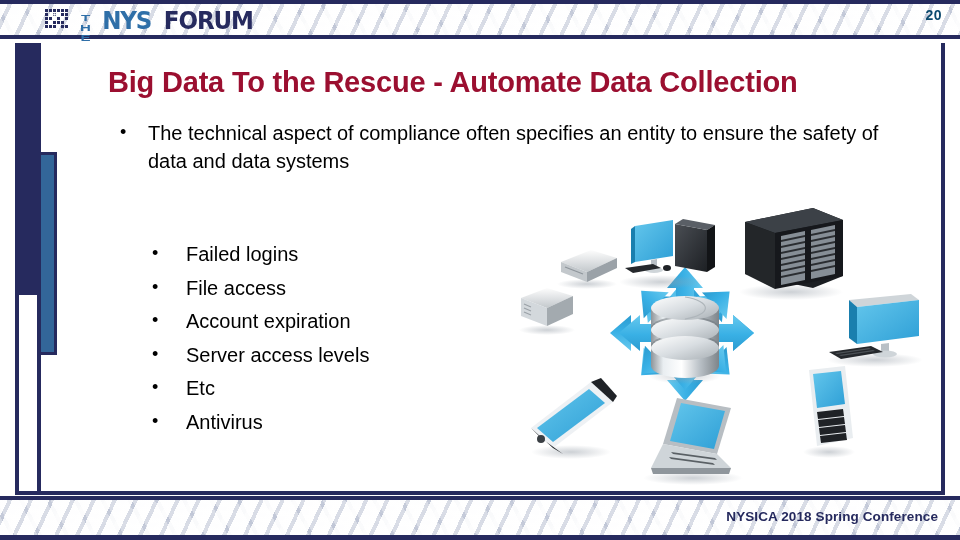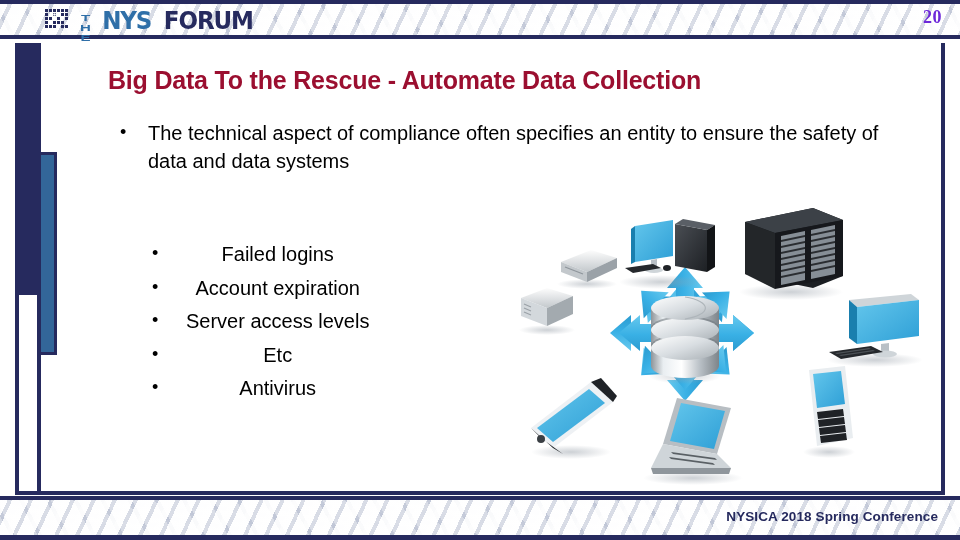"20" #page-number { color: #6d28d9 -> #0c4a6e; font-family: Liberation Serif, serif -> none; font-size: 18px -> 14px }
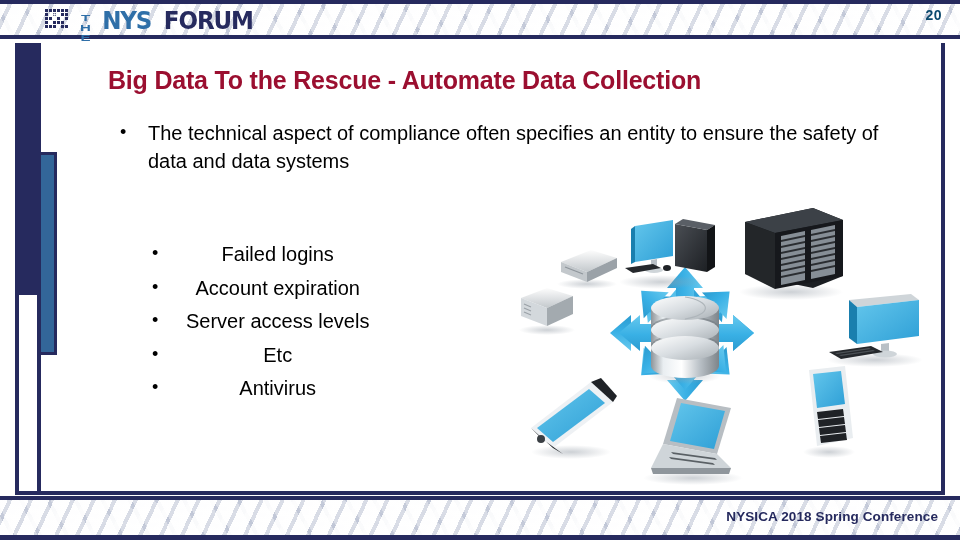"Big Data To the Rescue" #title { font-size: 25px -> 29px }
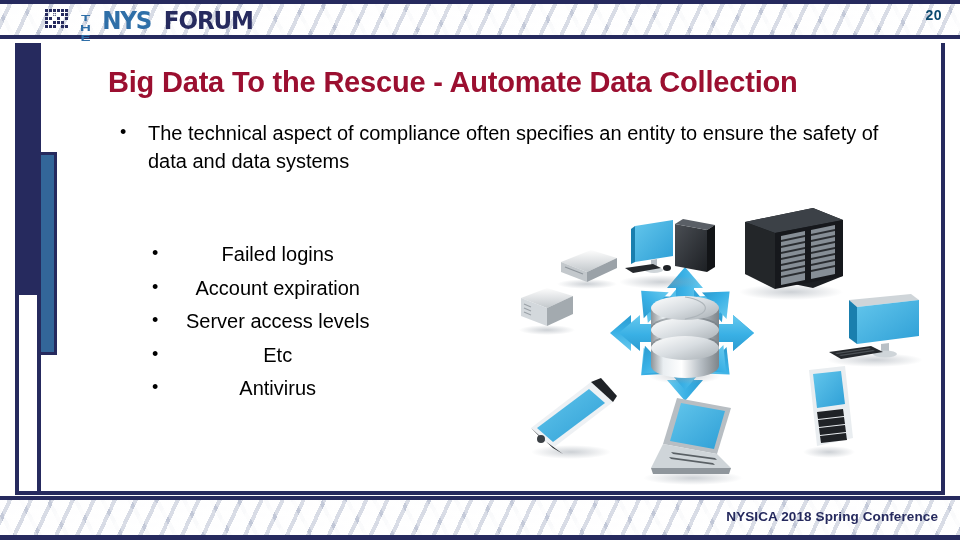"Failed logins" #sub-list { text-align: center -> none }
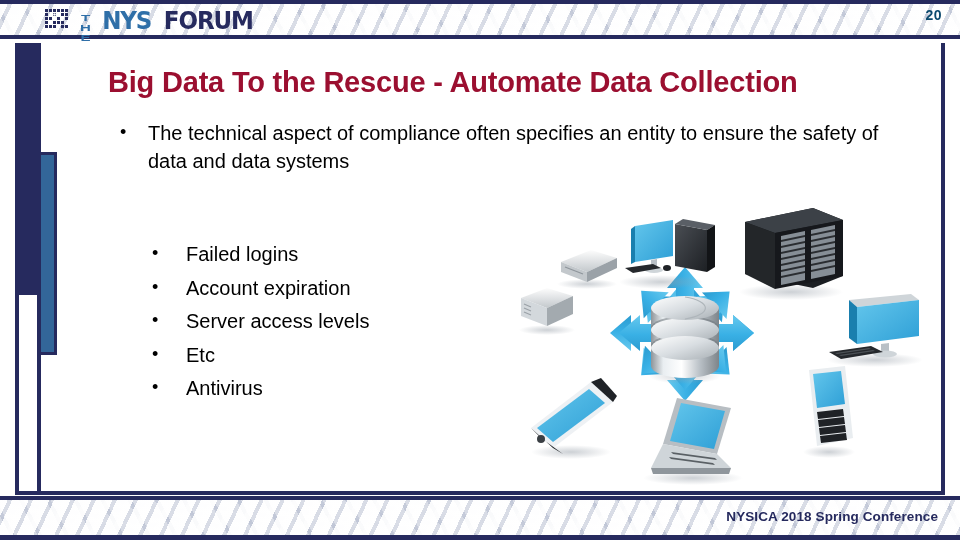"File access" li { html: none -> <li>File access</li> }
